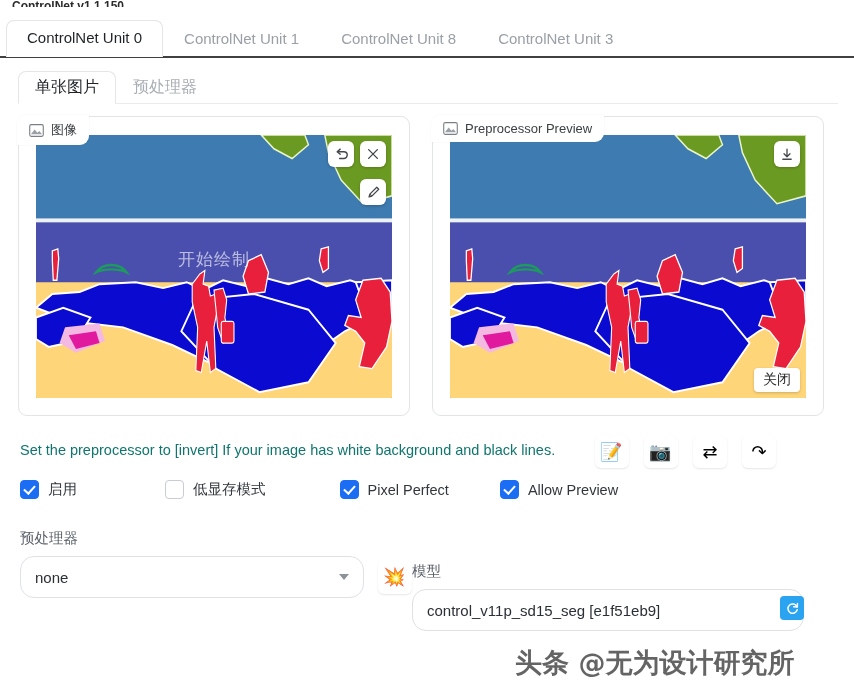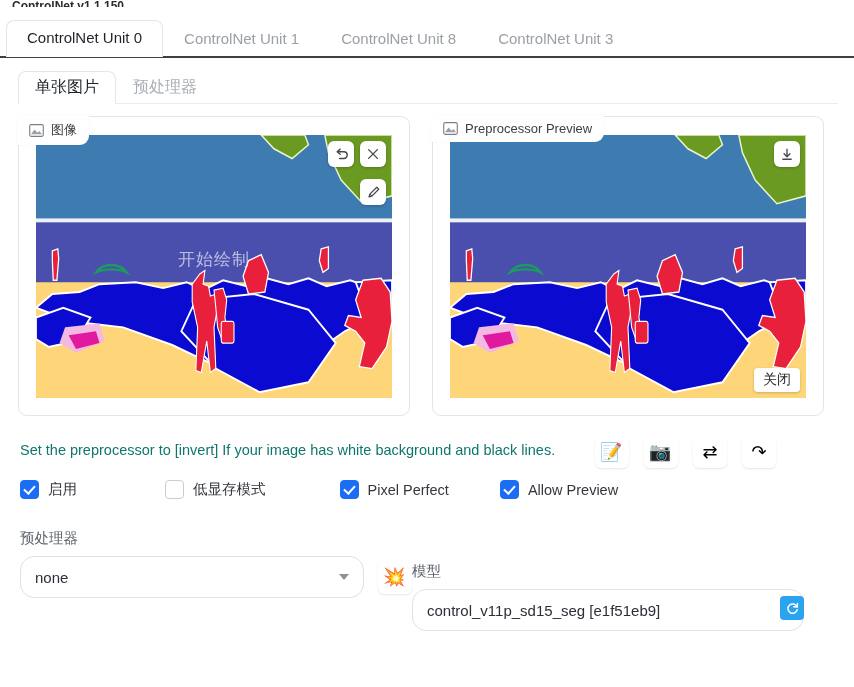"头条 @无为设计研究所" div.watermark { html: none -> <div>头条 @无为设计研究所</div> }
